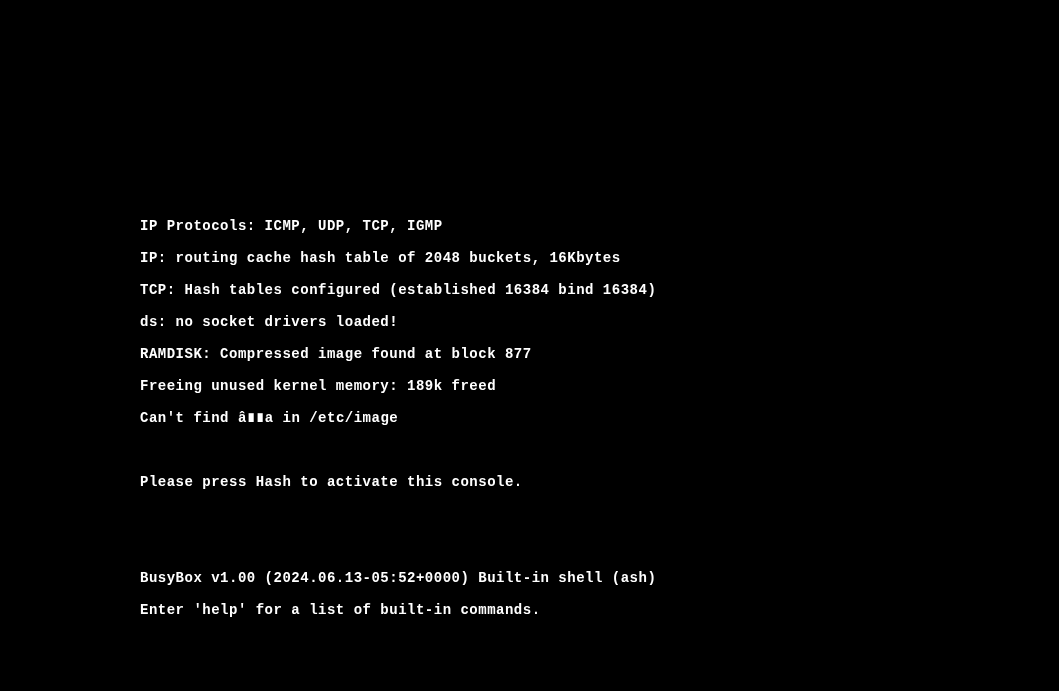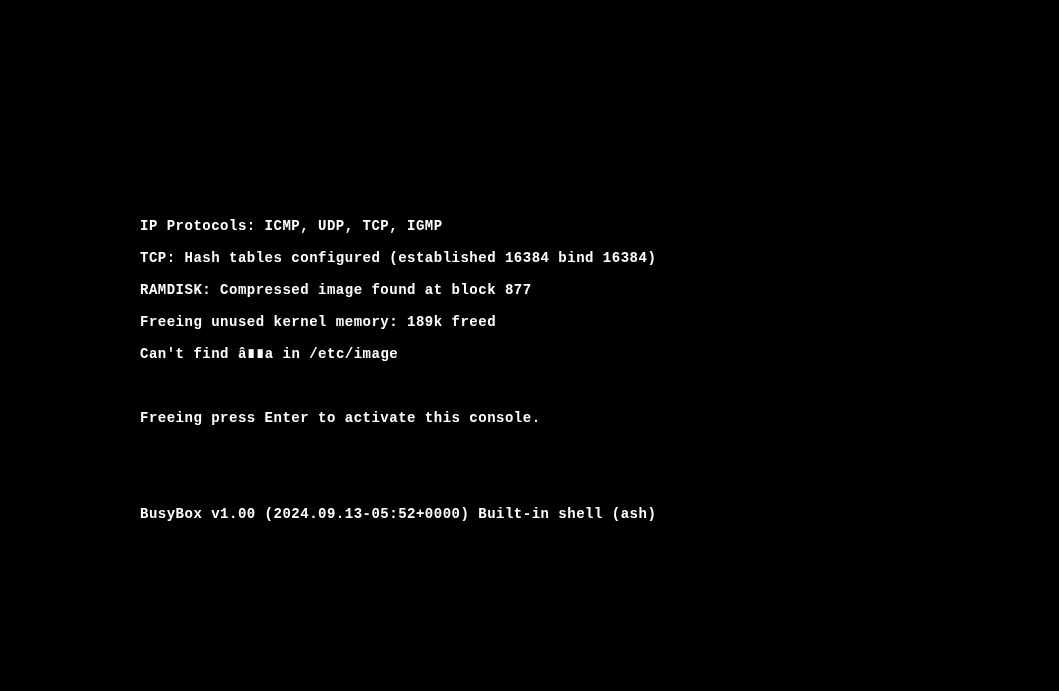"IP: routing cache hash table" span.line { html: none -> <span>IP: routing cache hash table of 2048 buckets, 16Kbytes</span> }
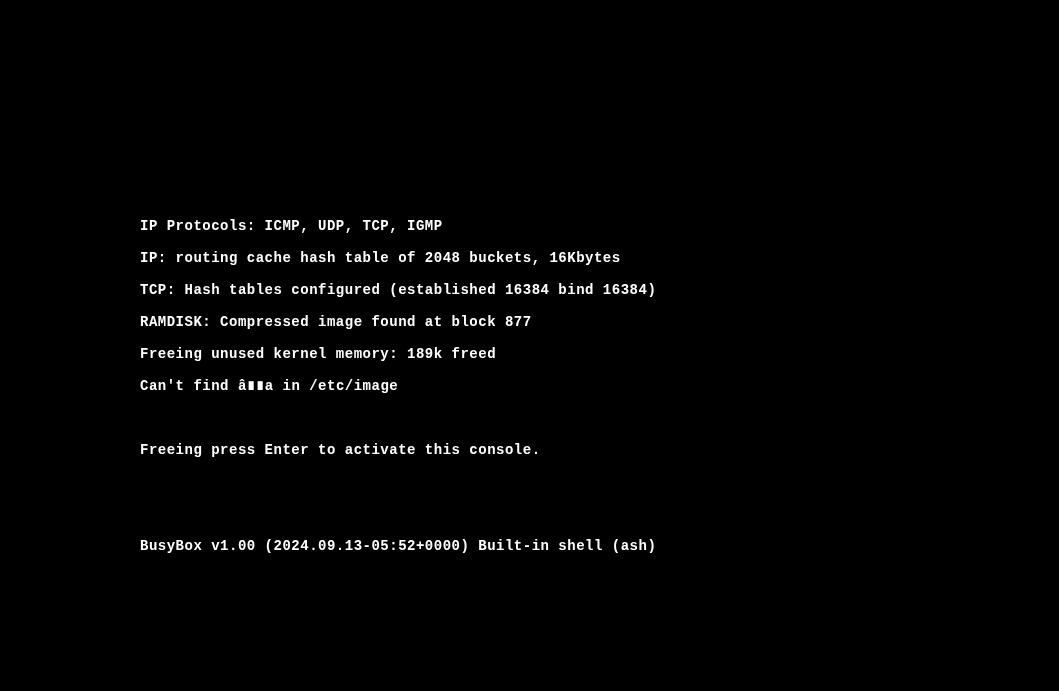"ds: no socket drivers loaded!" span.line { html: none -> <span>ds: no socket drivers loaded!</span> }
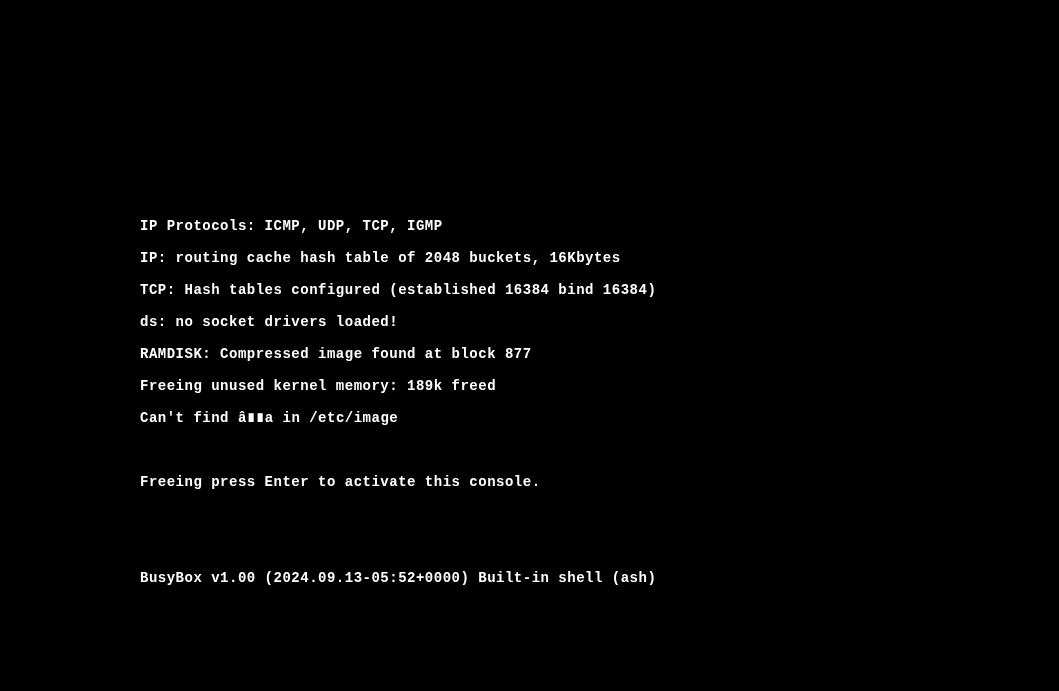"Freeing press Enter to activate" span.line { text: Freeing press Enter -> Please press Hash }
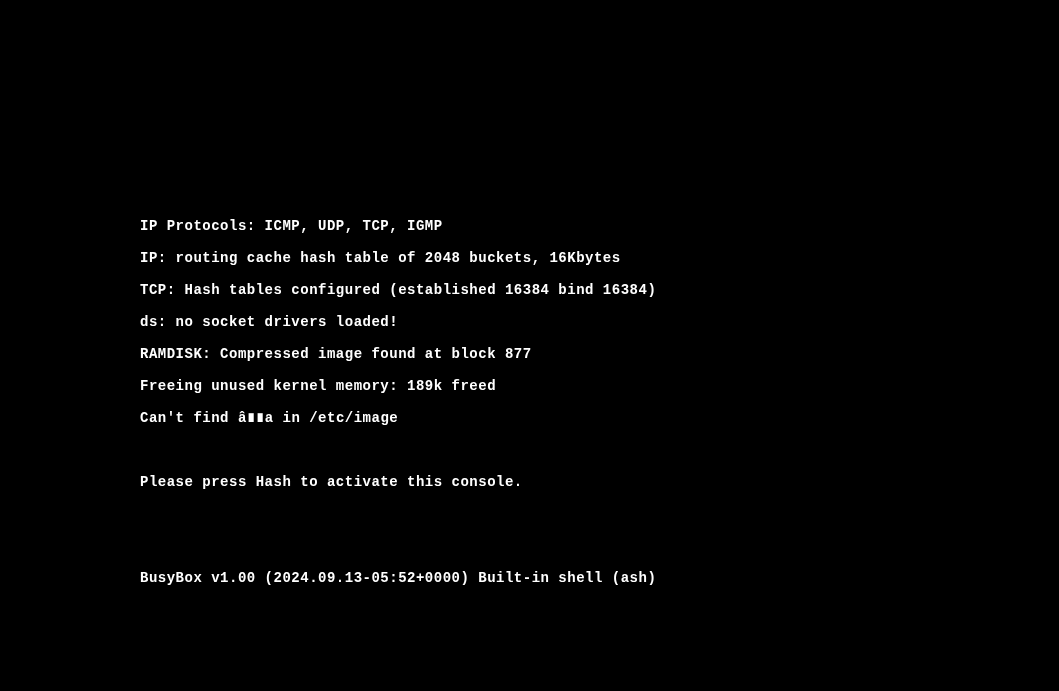"BusyBox v1.00 (2024.09.13-05:52+0000)" span.line { text: 2024.09.13-05:52+0000 -> 2024.06.13-05:52+0000 }
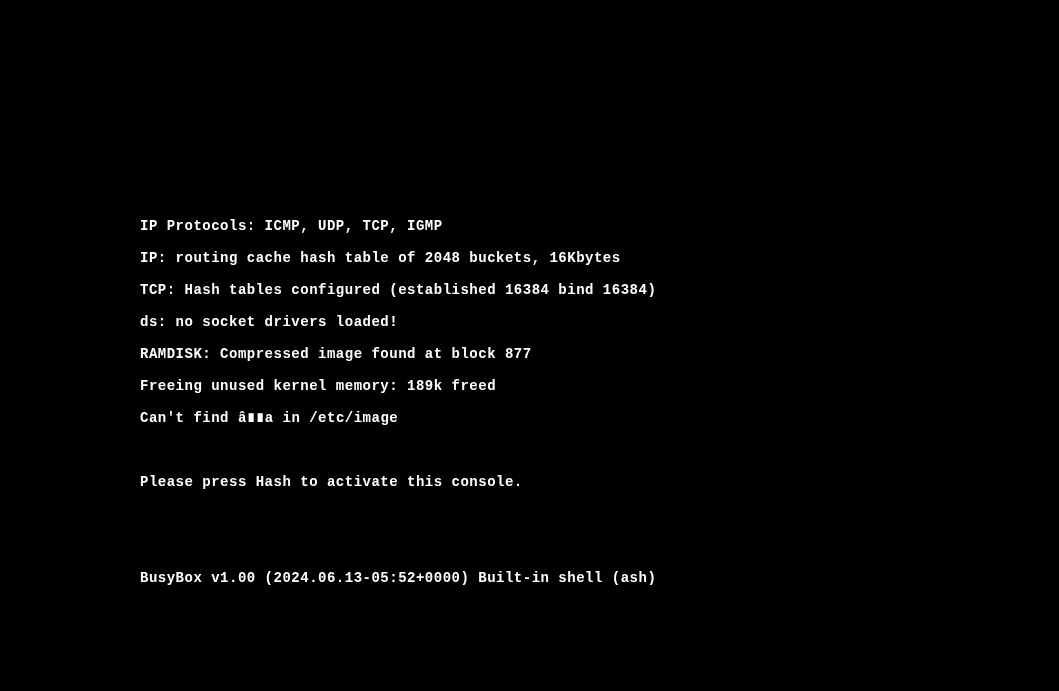"Enter 'help' for a list" span.line { html: none -> <span>Enter 'help' for a list of built-in commands.</span> }
